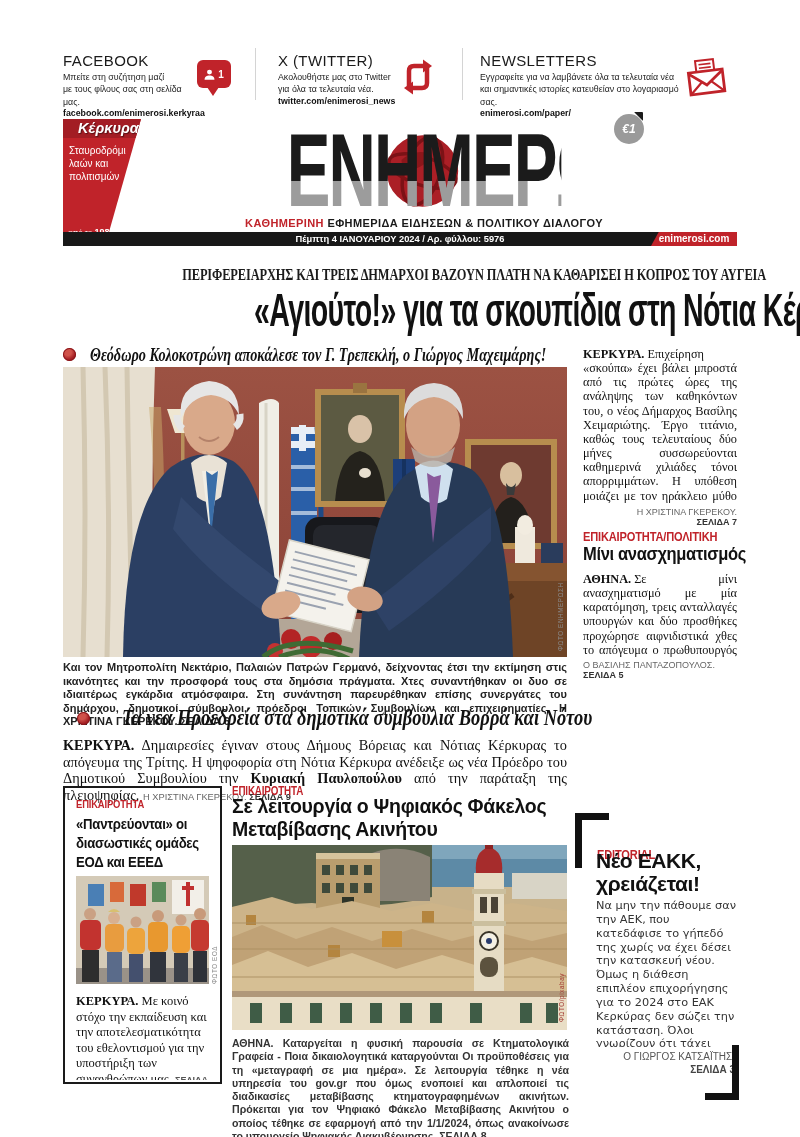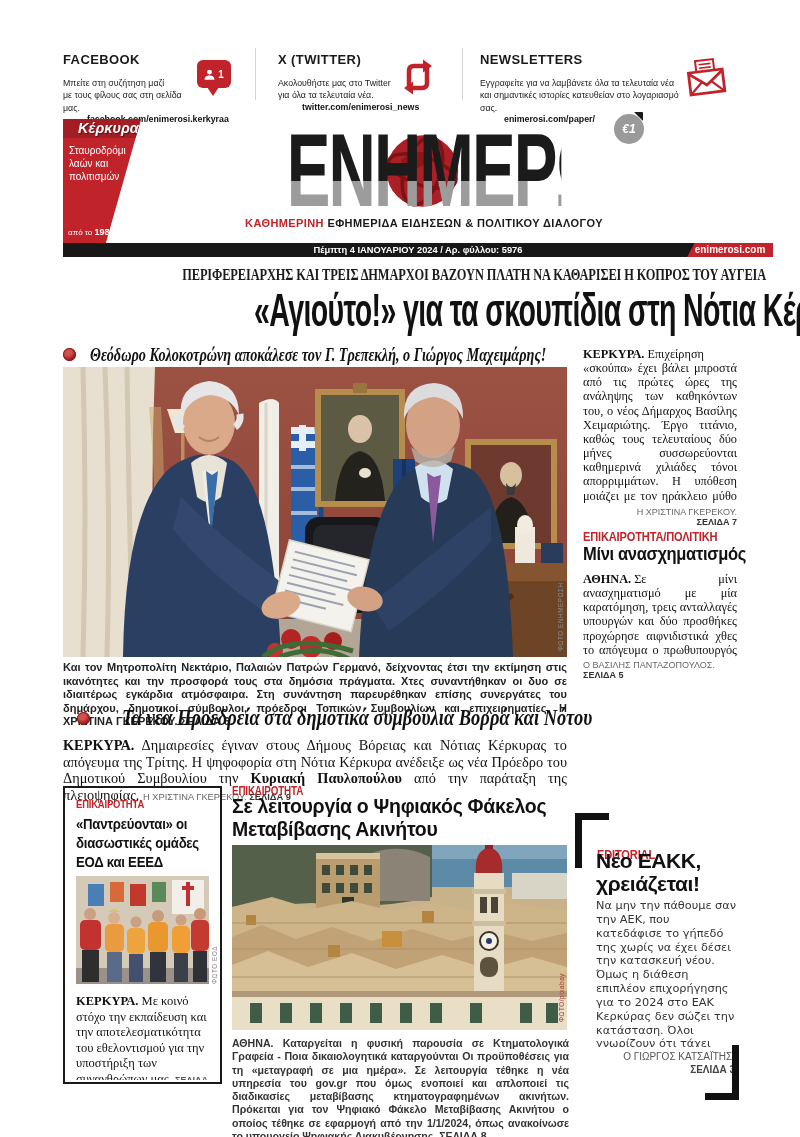"FACEBOOK" .soc-title { font-size: 13px -> 15px; font-weight: 700 -> 400; margin-bottom: 10px -> 2px }
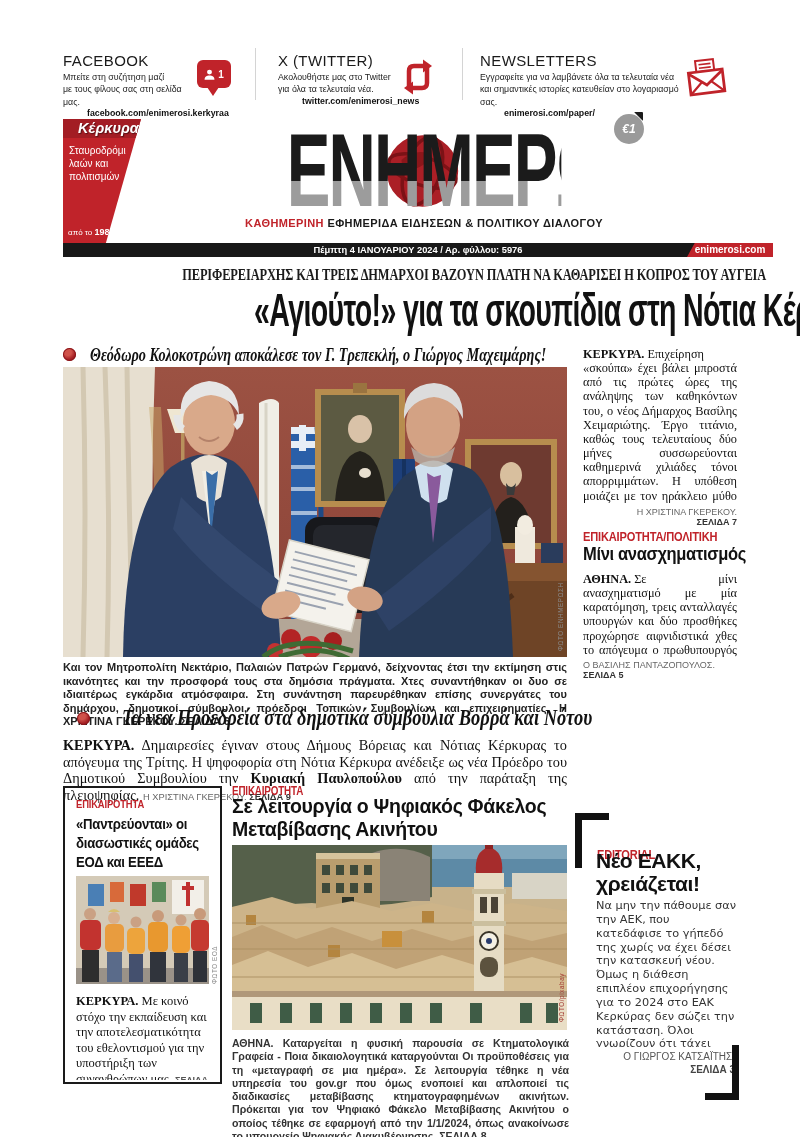"twitter.com/enimerosi_news" .soc-link { margin-left: 24px -> none }
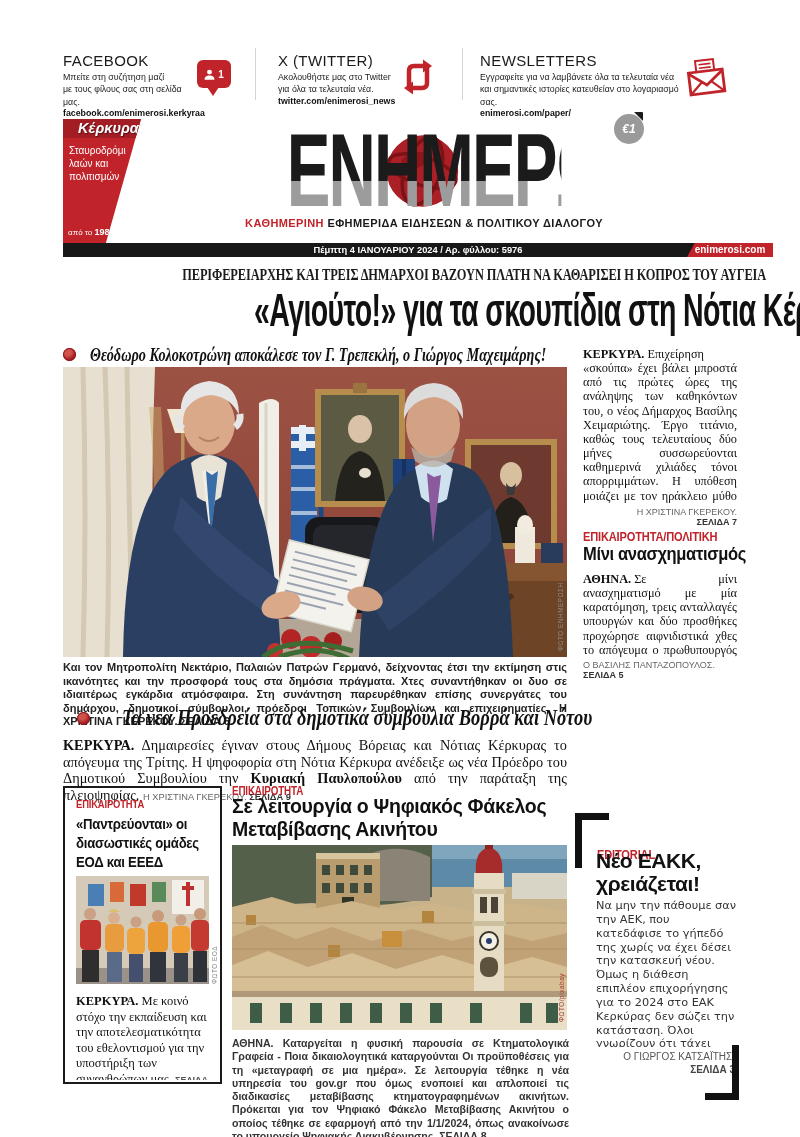"Πέμπτη 4 ΙΑΝΟΥΑΡΙΟΥ 2024 /" .datebar { padding-left: 36px -> none; top: 243px -> 232px }
